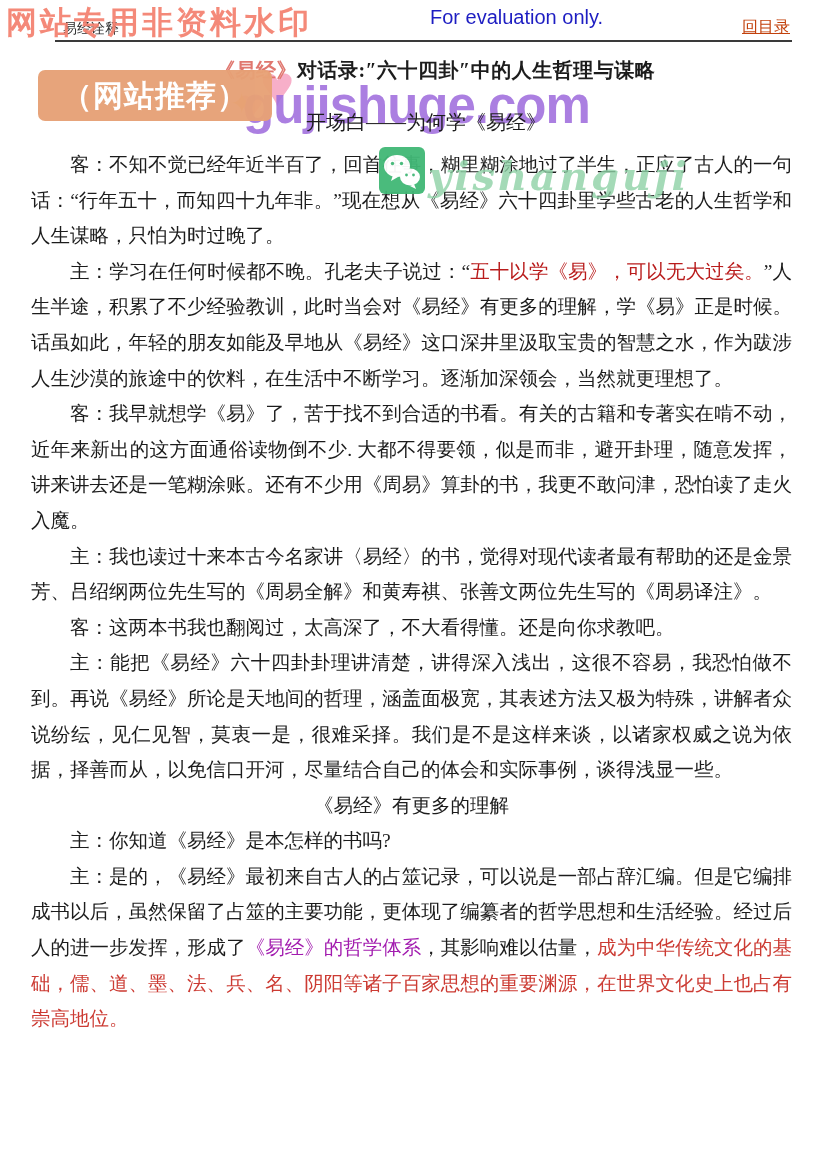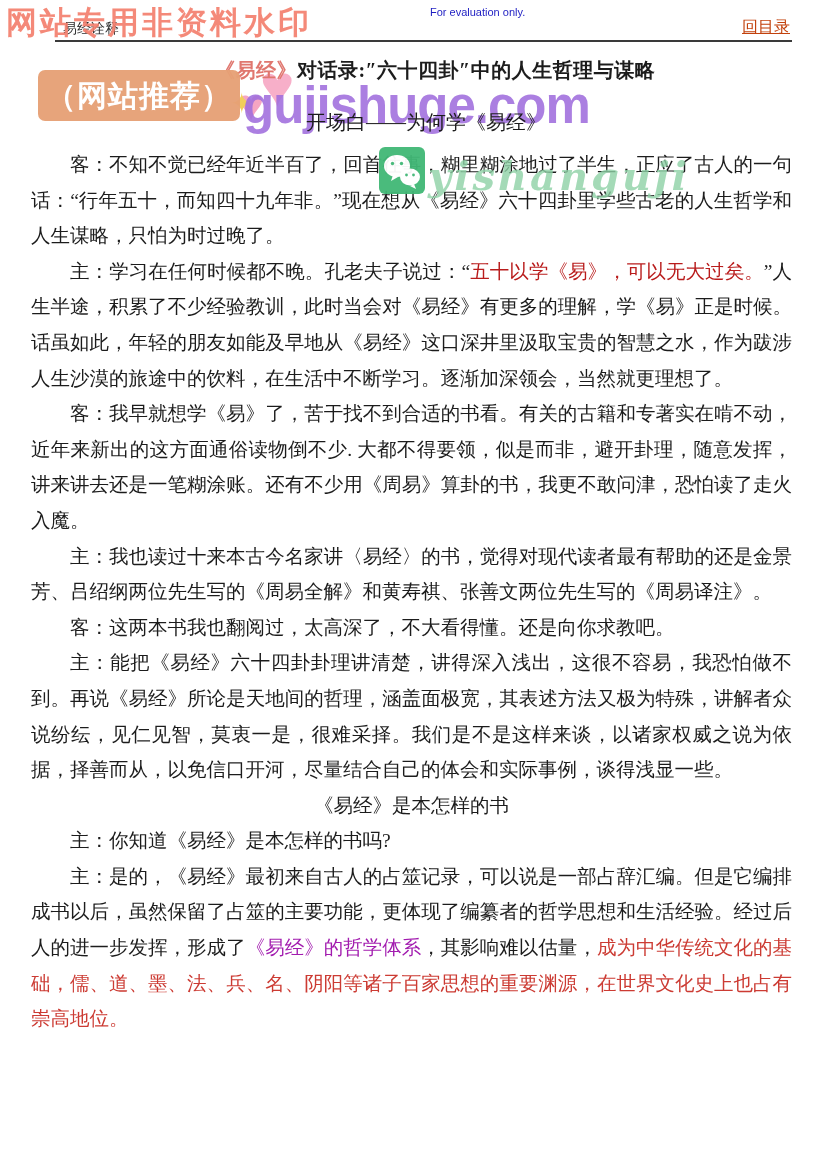"For evaluation only." .eval-notice { font-size: 11px -> 20px }
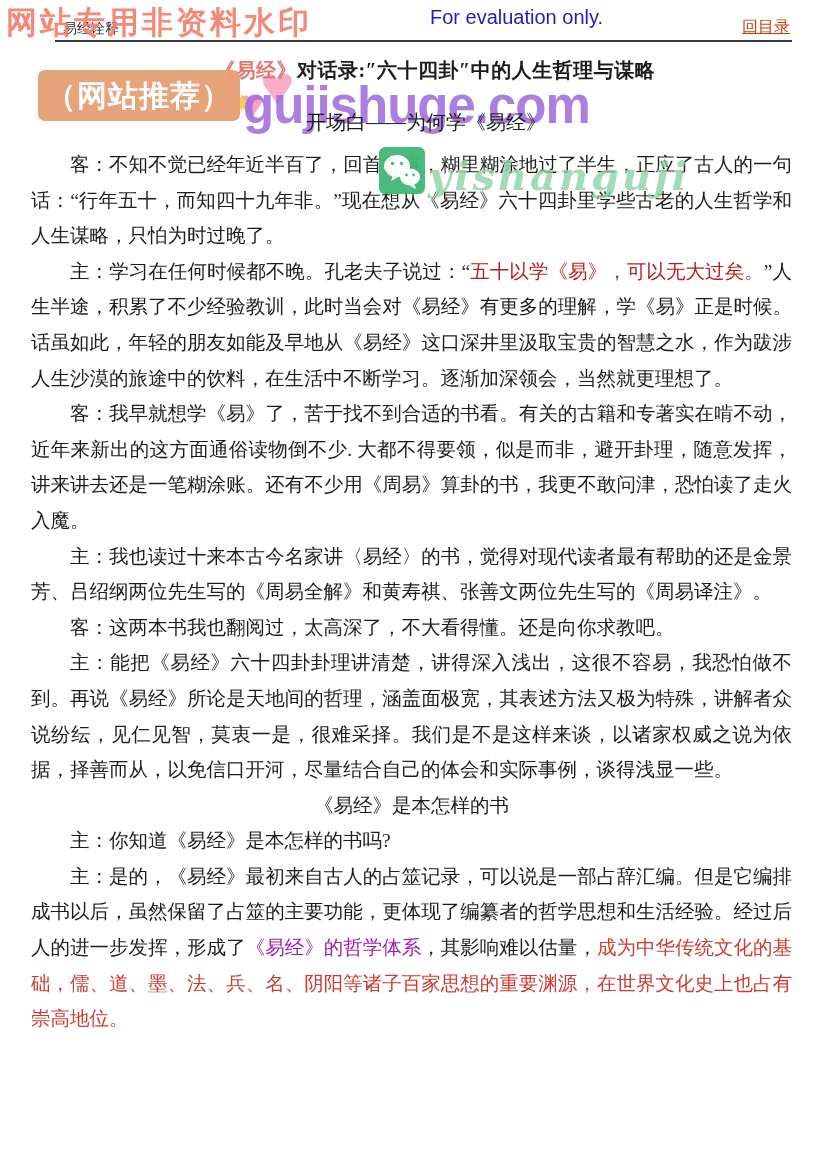"（网站推荐）" .wm-badge { padding: 0 8px -> 0 24px }
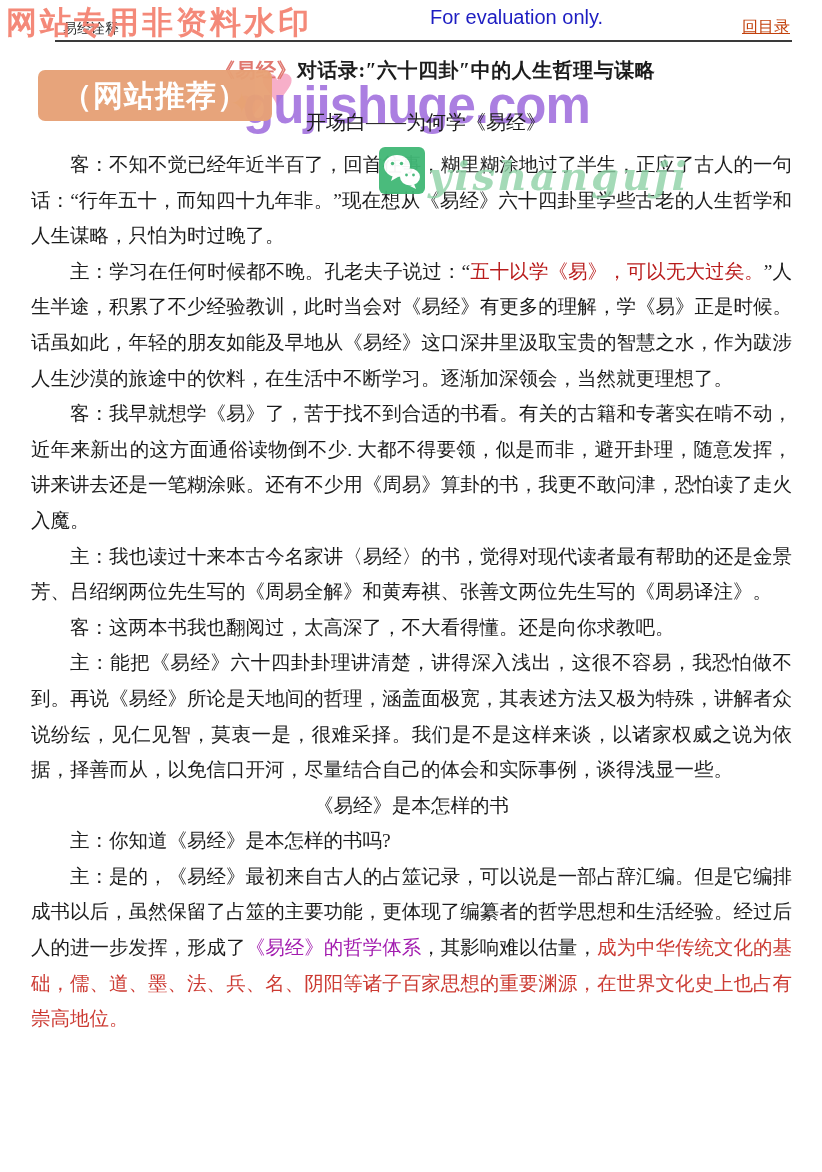"《易经》是本怎样的书" span { text: 是本怎样的书 -> 有更多的理解 }
